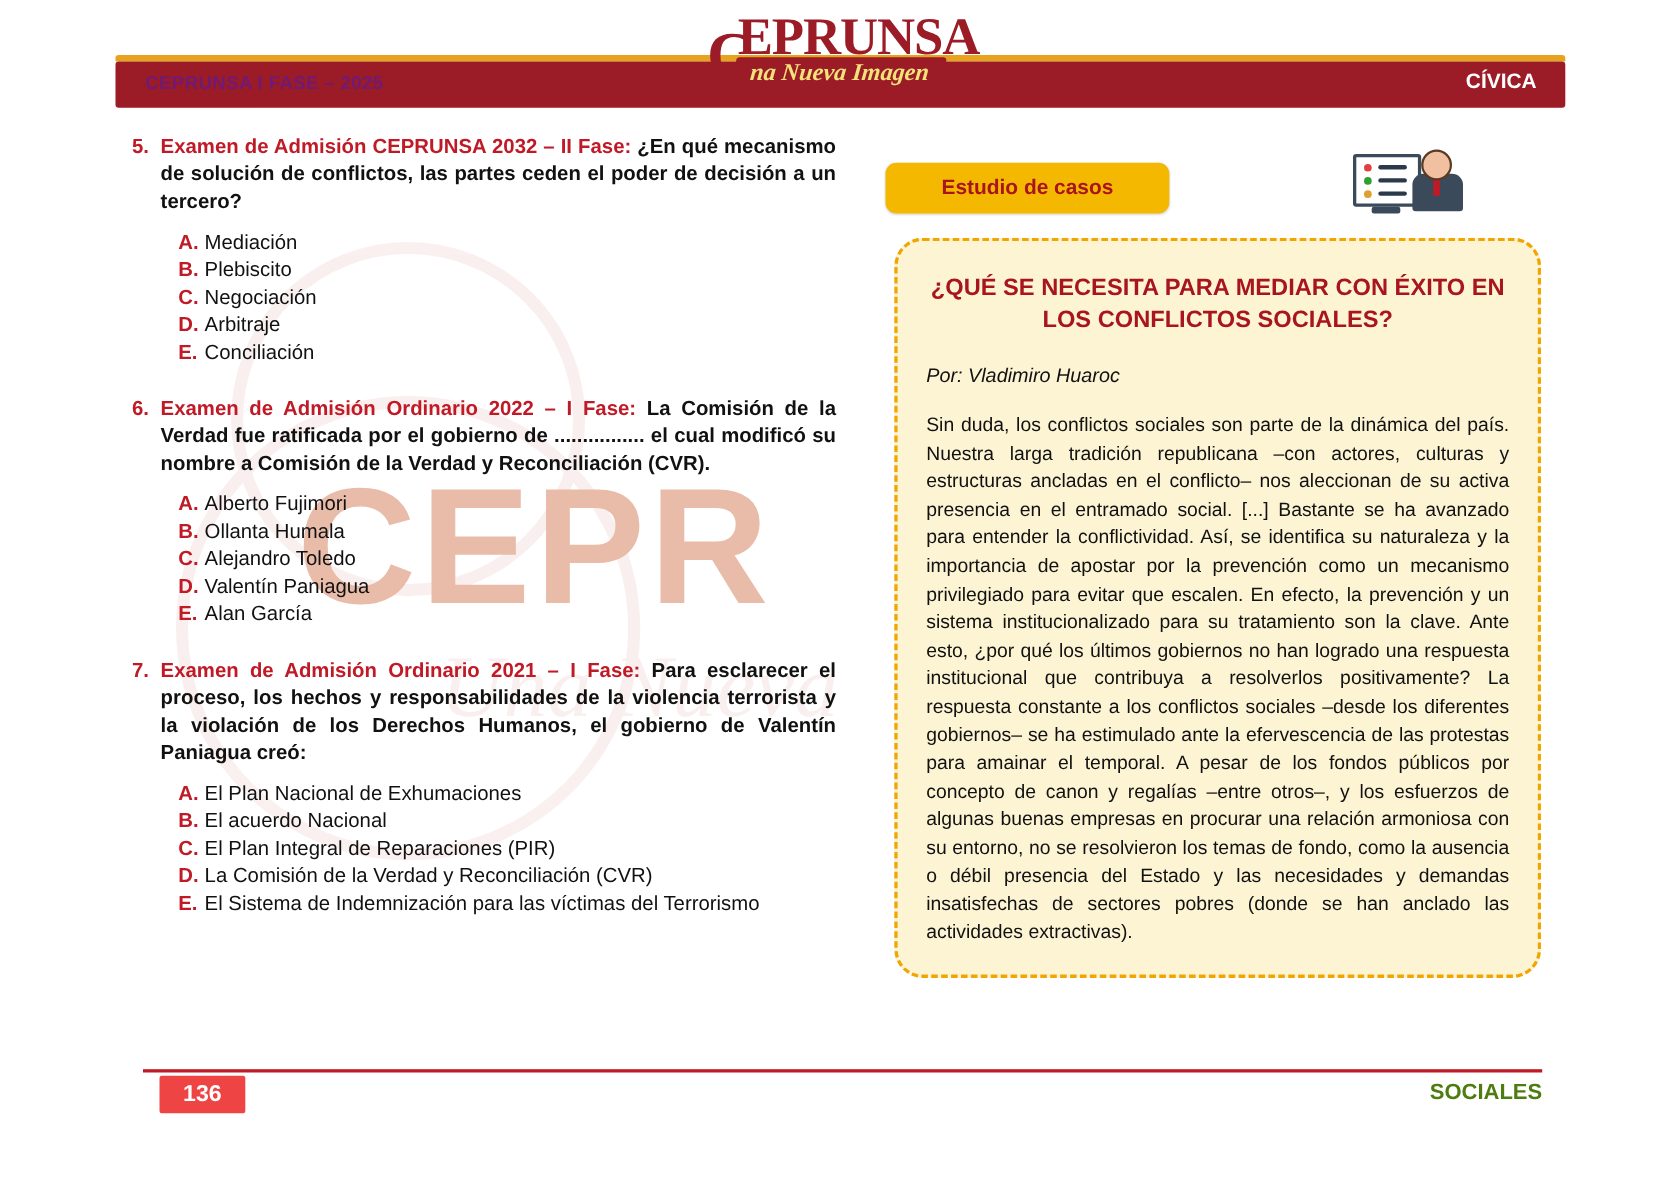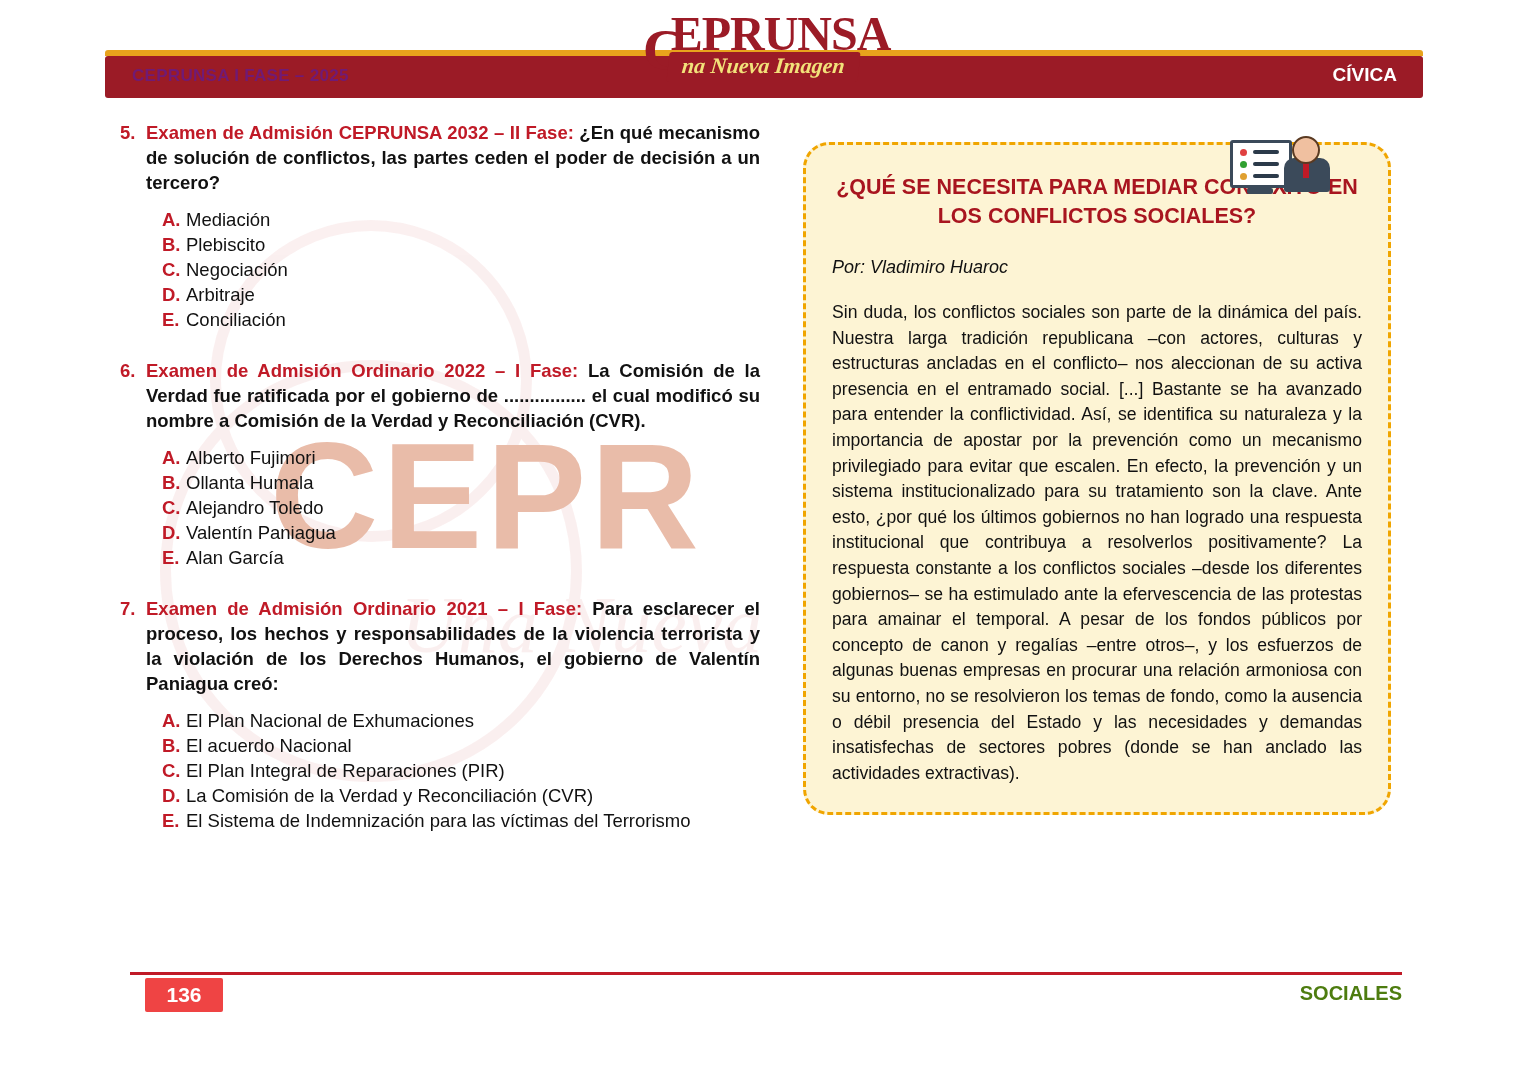"Estudio de casos" div.badge-caso { html: none -> <div>Estudio de casos</div> }
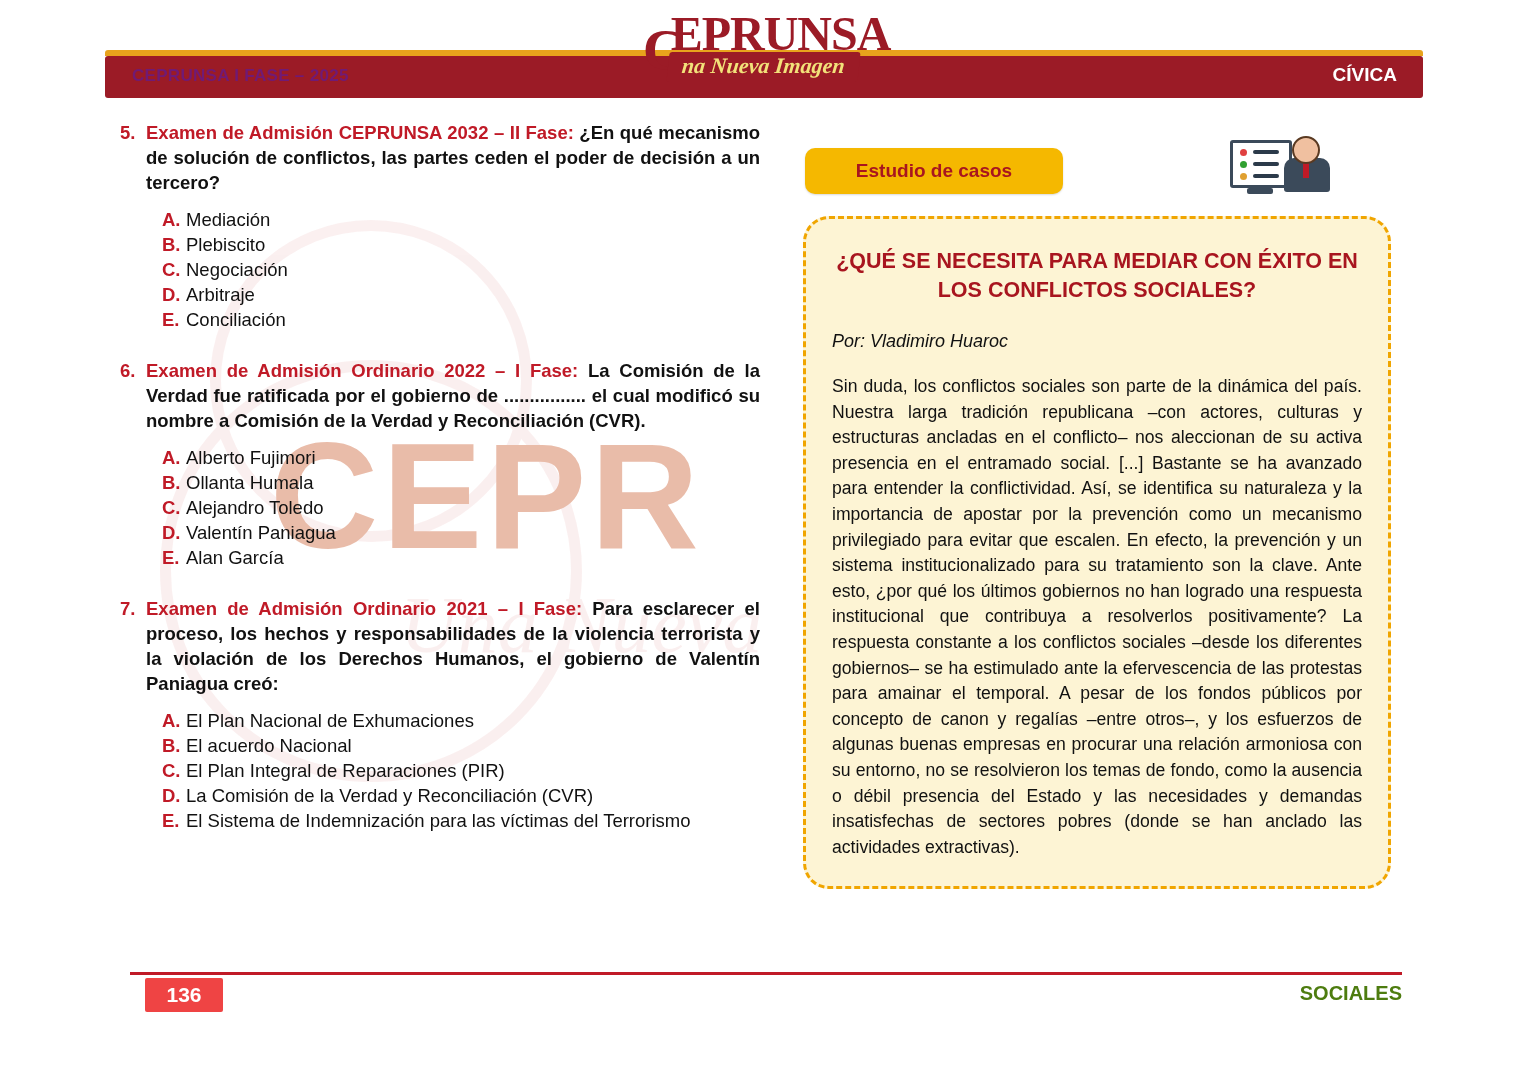"¿QUÉ SE NECESITA PARA MEDIAR" .case-box { margin-left: 3px -> 13px }
